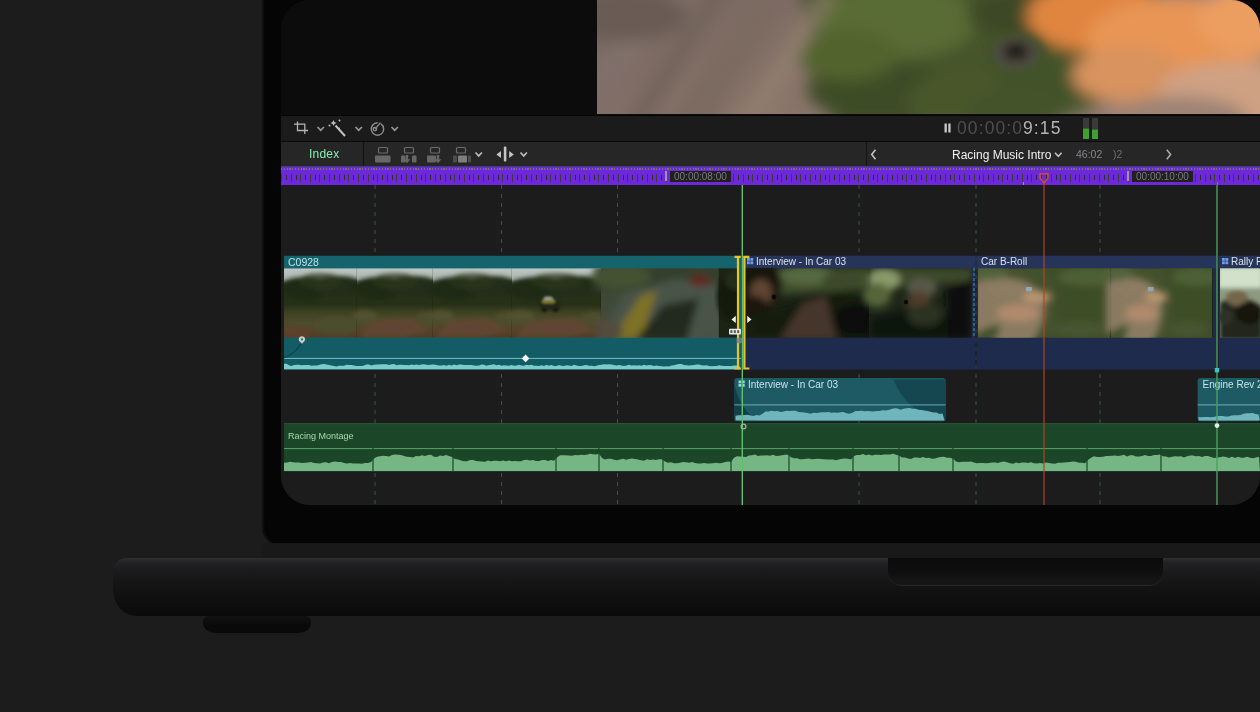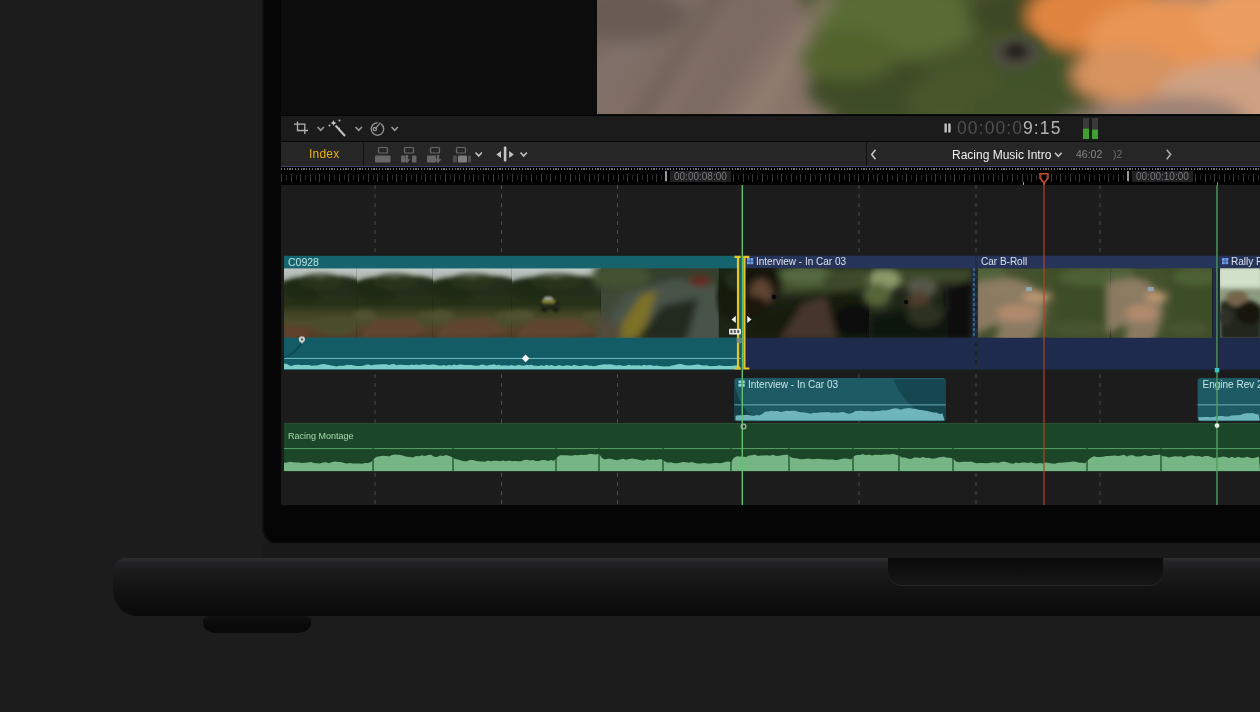"00:00:0" #screen { border-radius: none -> 29px }
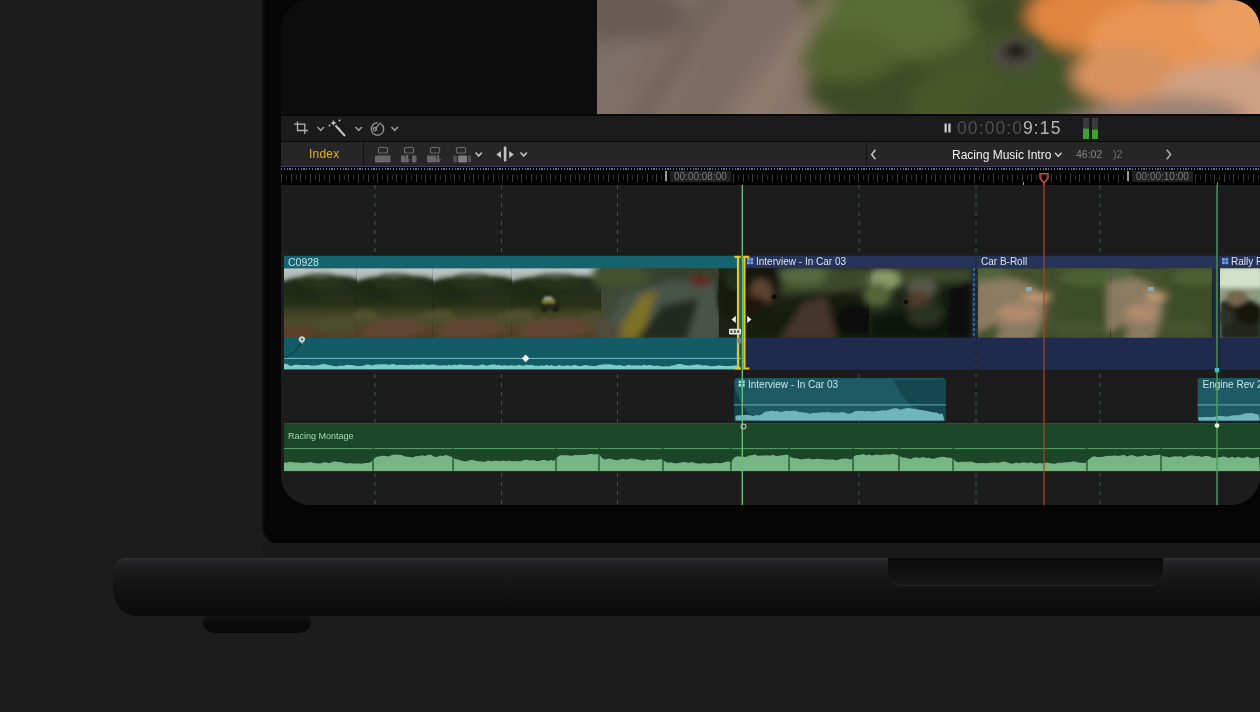"Index" .idx { color: #eab308 -> #86efac }
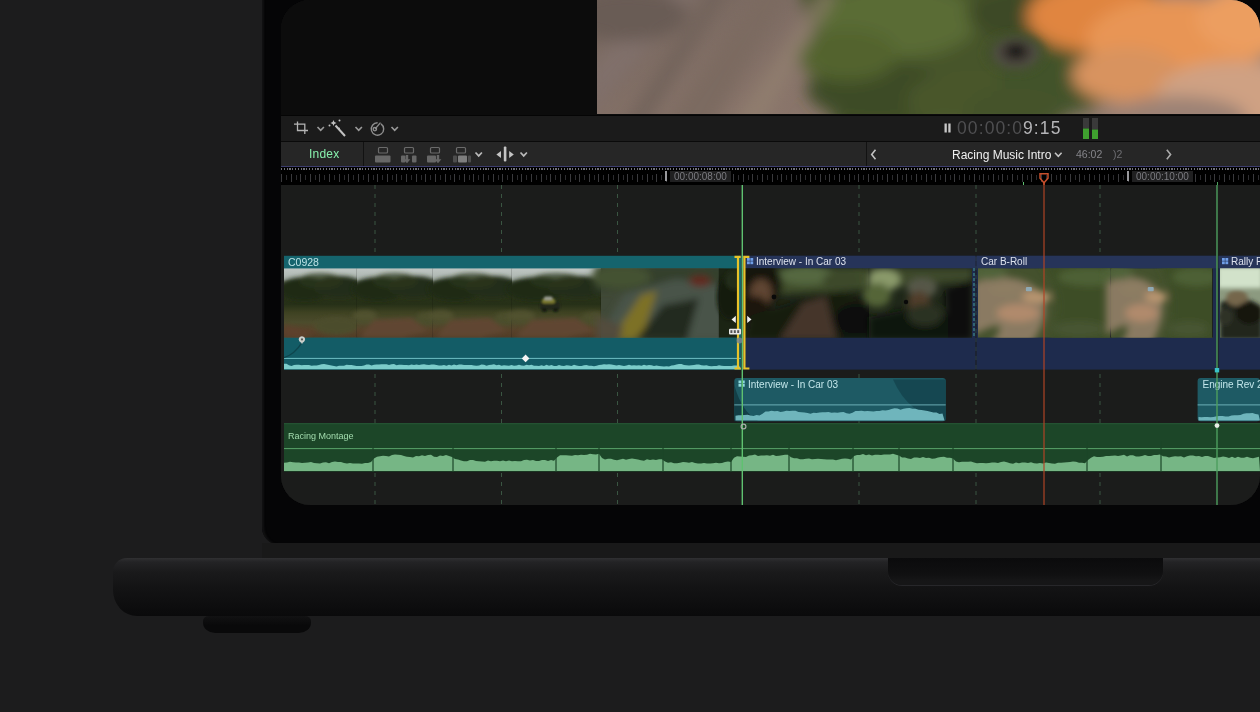"00:00:08:00" #ruler { background: #000000 -> #6d28d9 }
